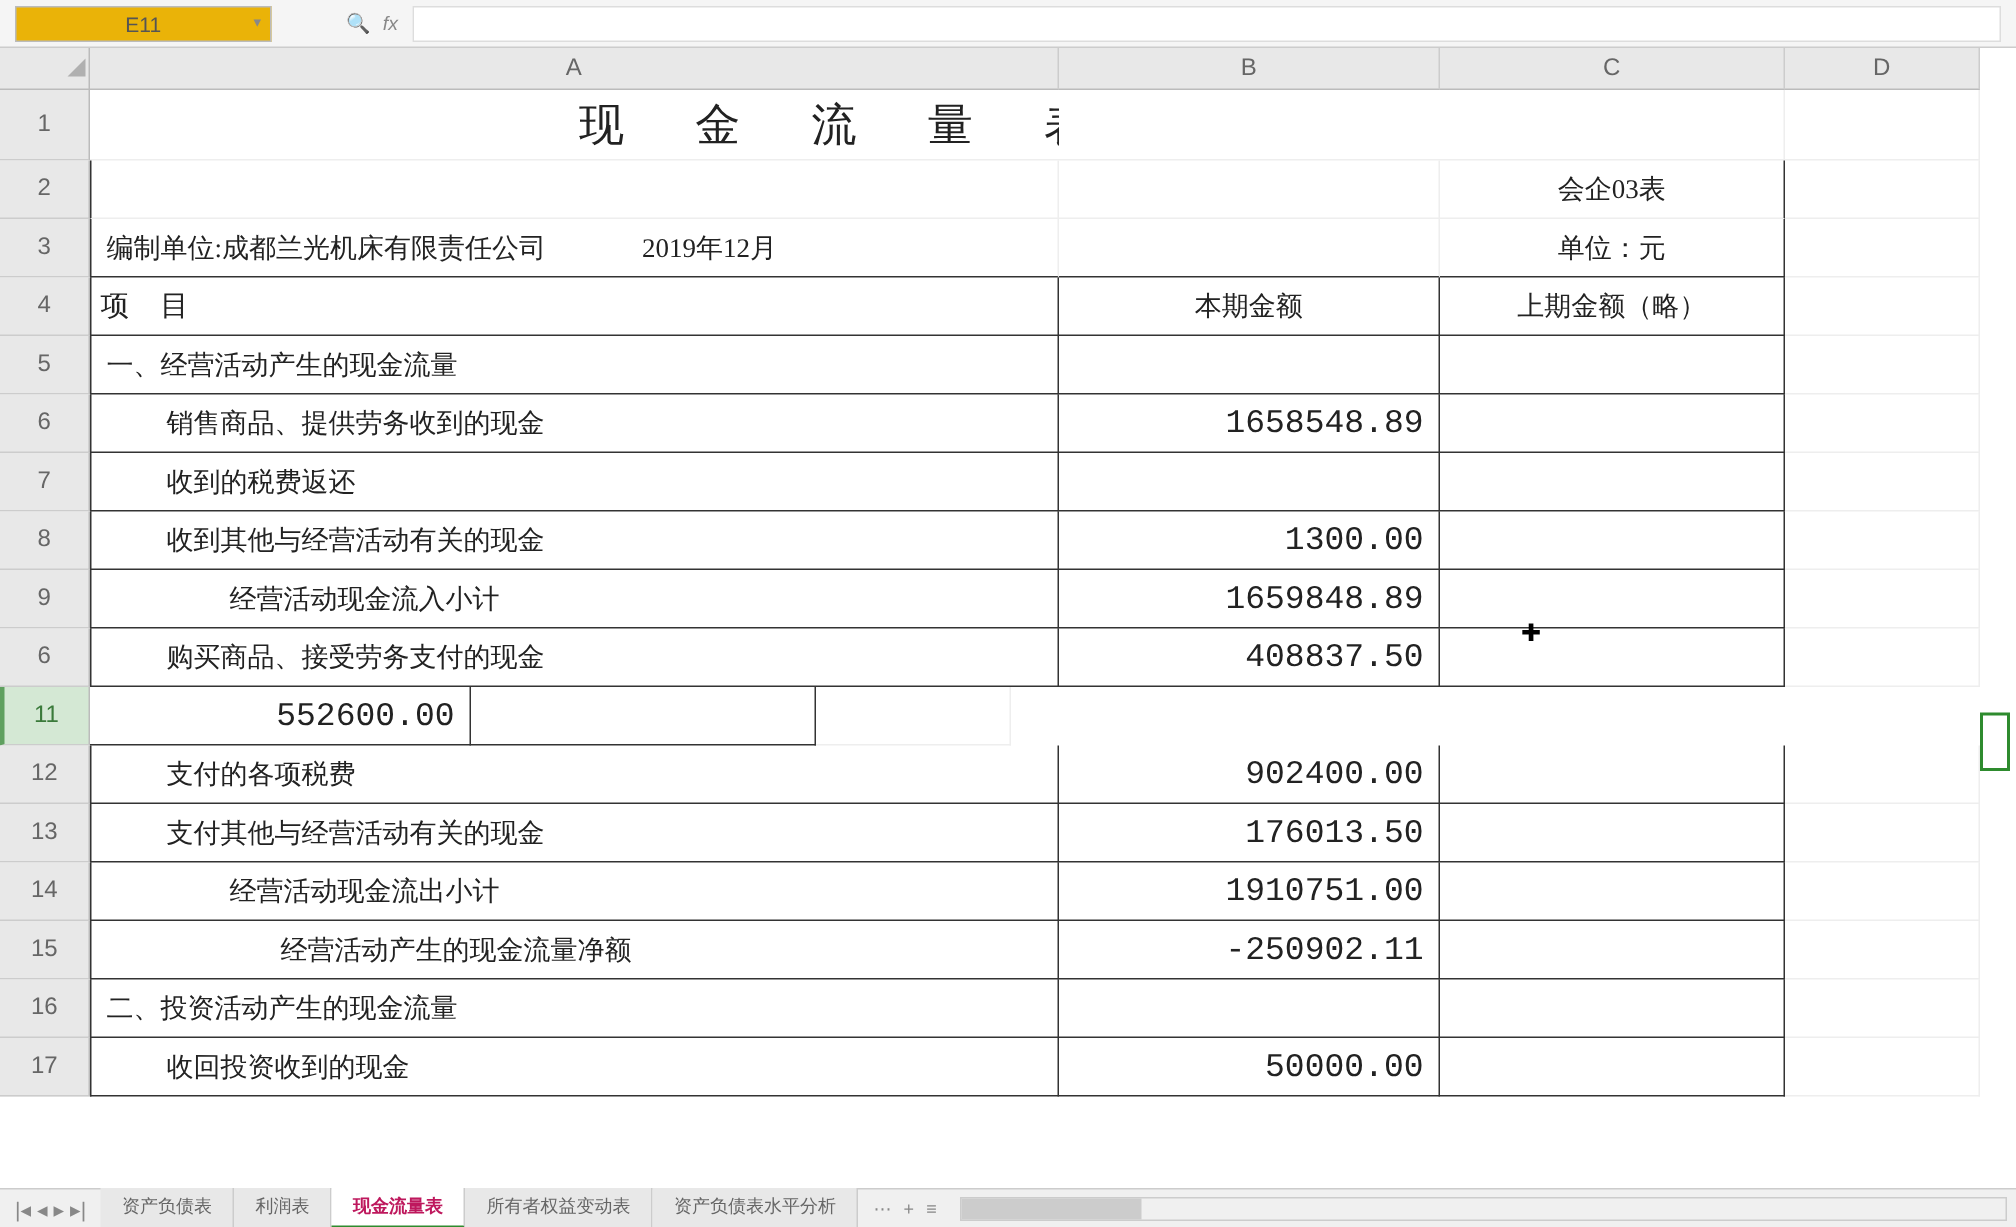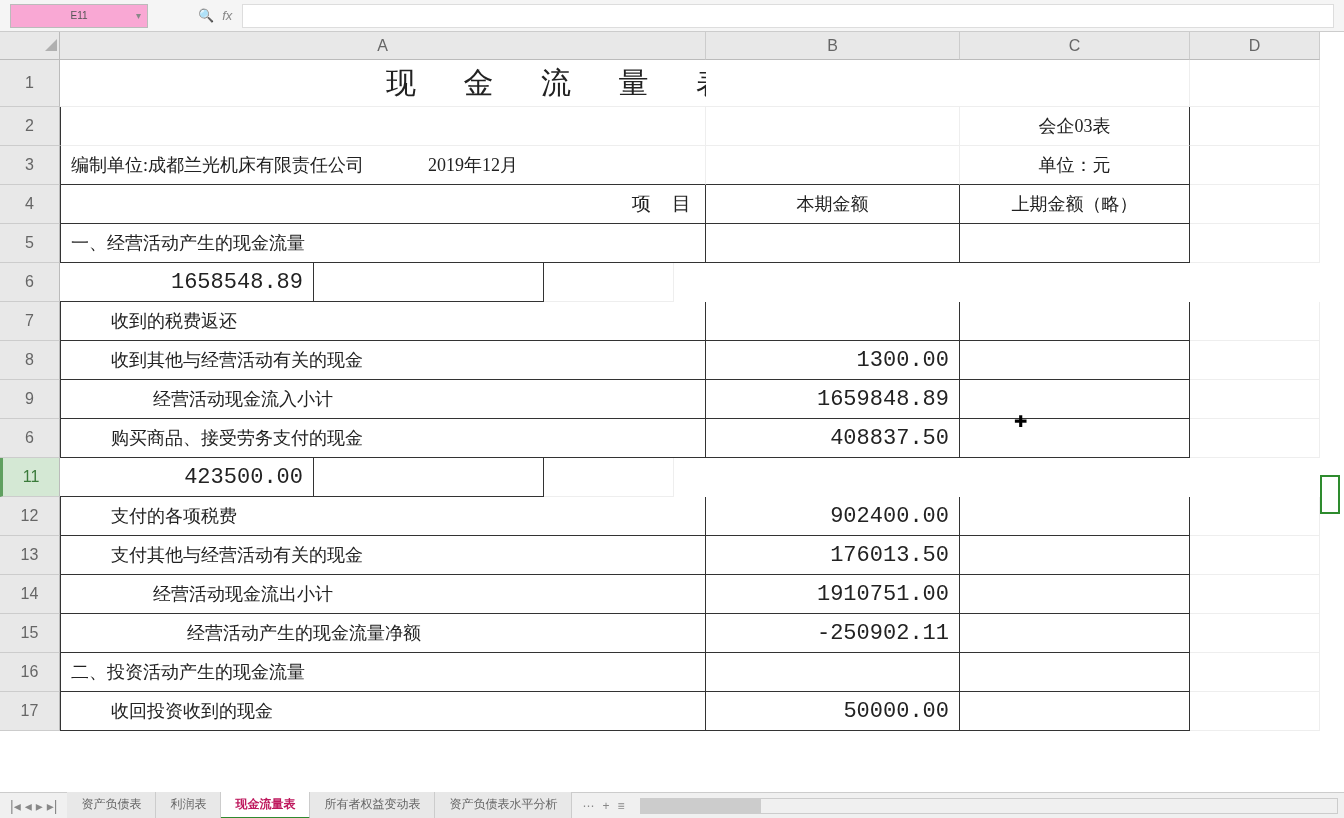"E11" .name-box { background: #f9a8d4 -> #eab308; font-size: 10px -> 14px; width: 138px -> 171px }
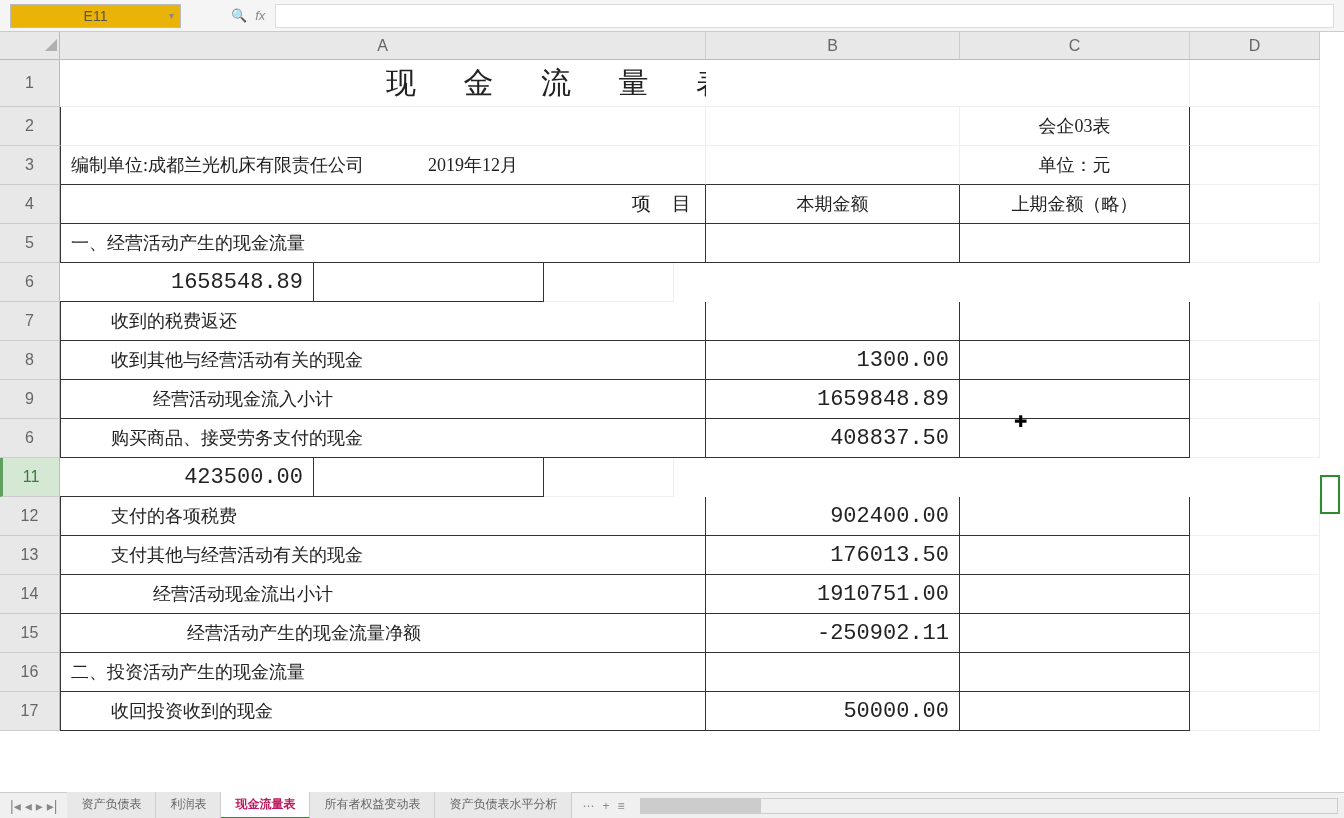"项 目" .hdr-text { font-family: Liberation Sans, sans-serif -> Liberation Serif, serif; text-align: right -> left }
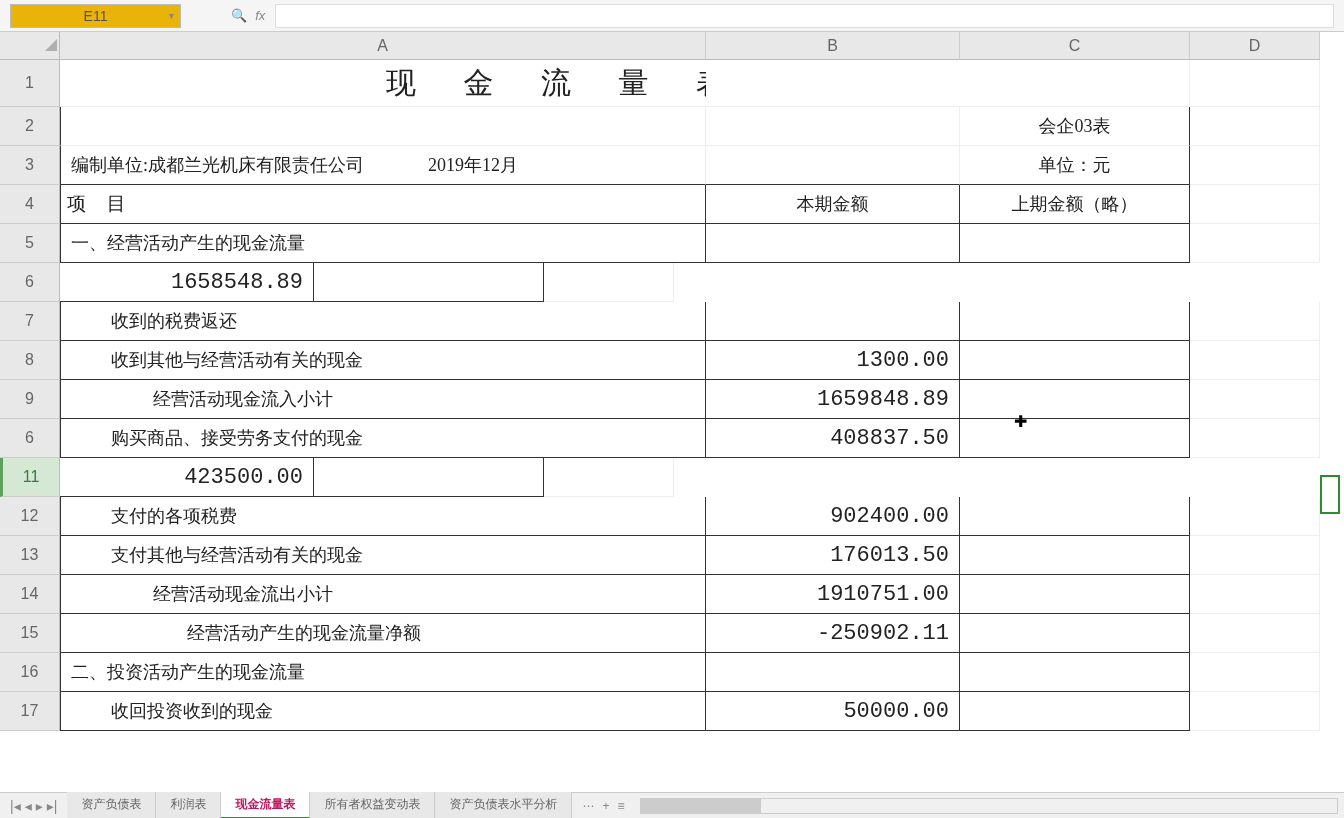"销售商品、提供劳务收到的现金" div.cell { html: none -> <div> <span>销售商品、提供劳务收到的现金</span> </div> }
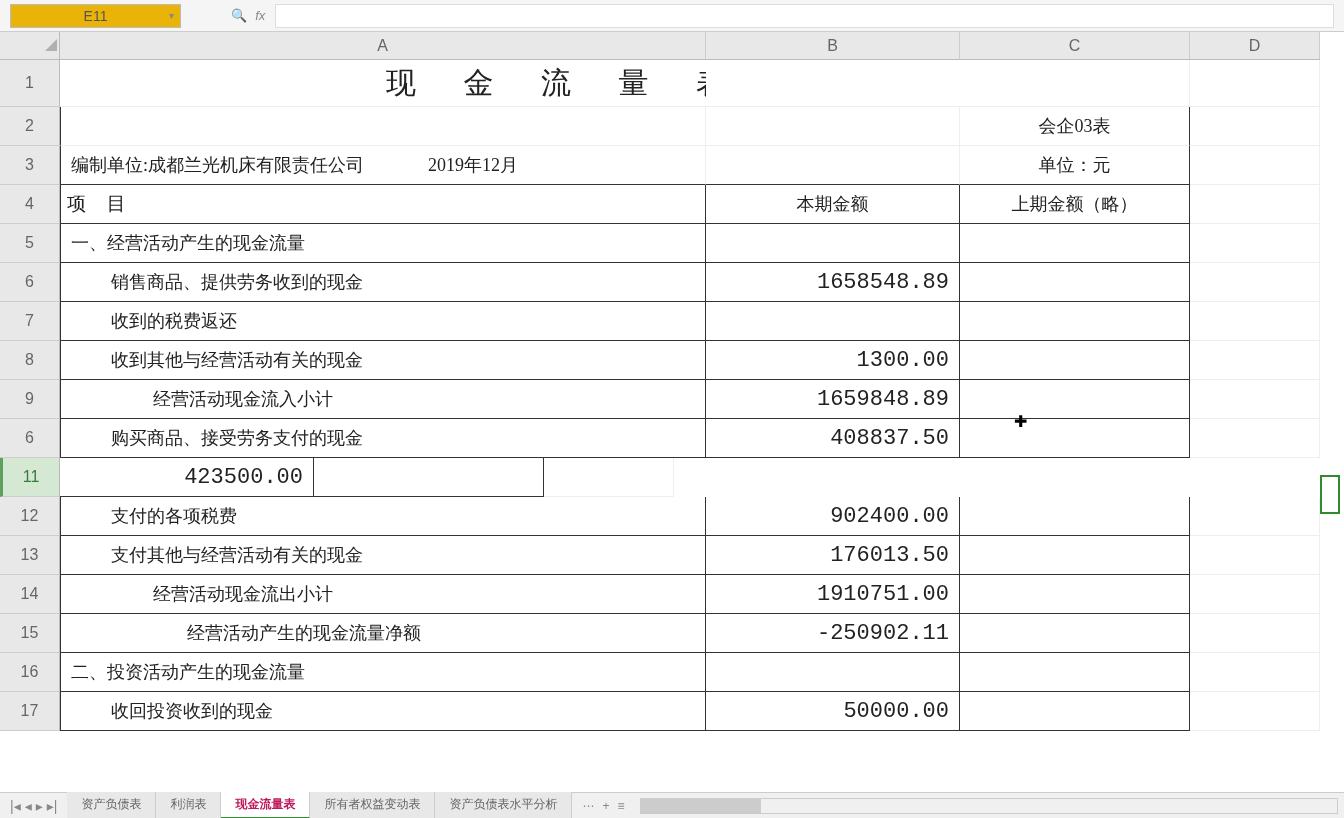"423500.00" span.num { text: 423500.00 -> 552600.00 }
